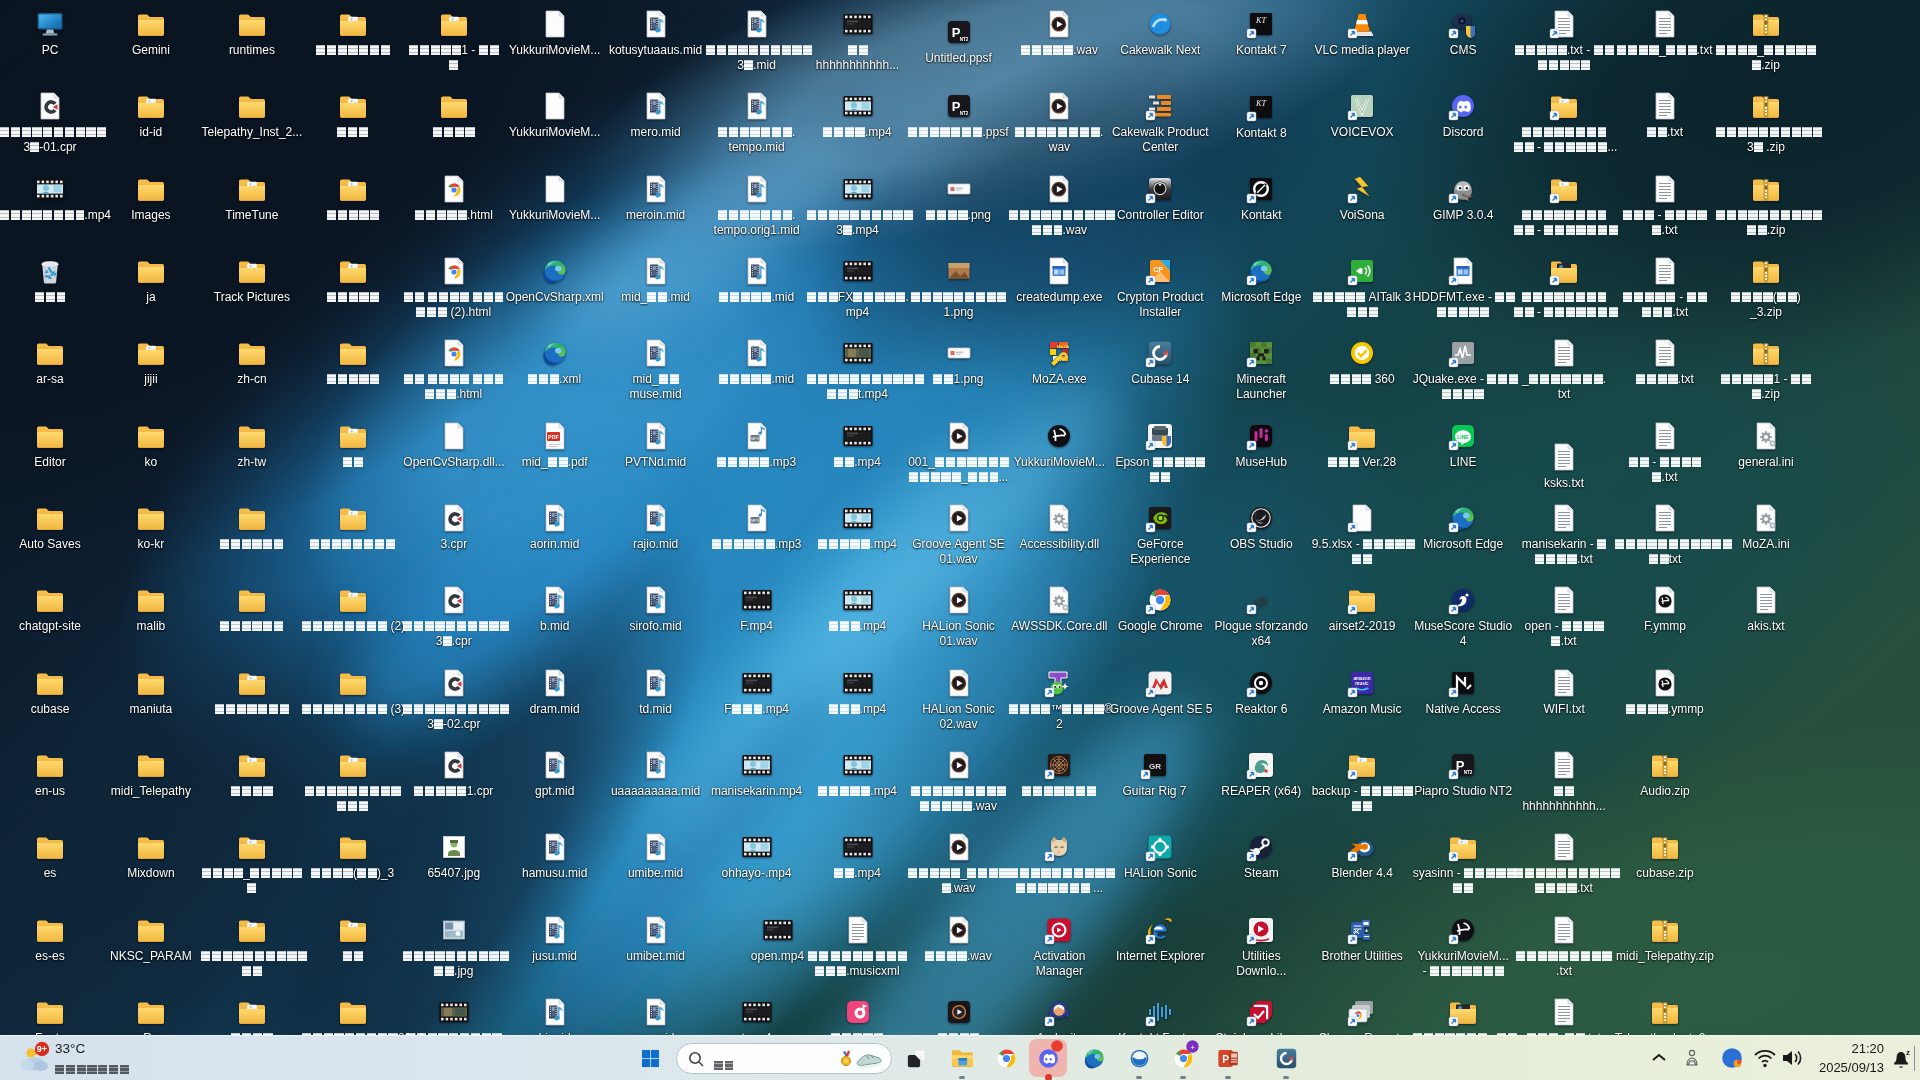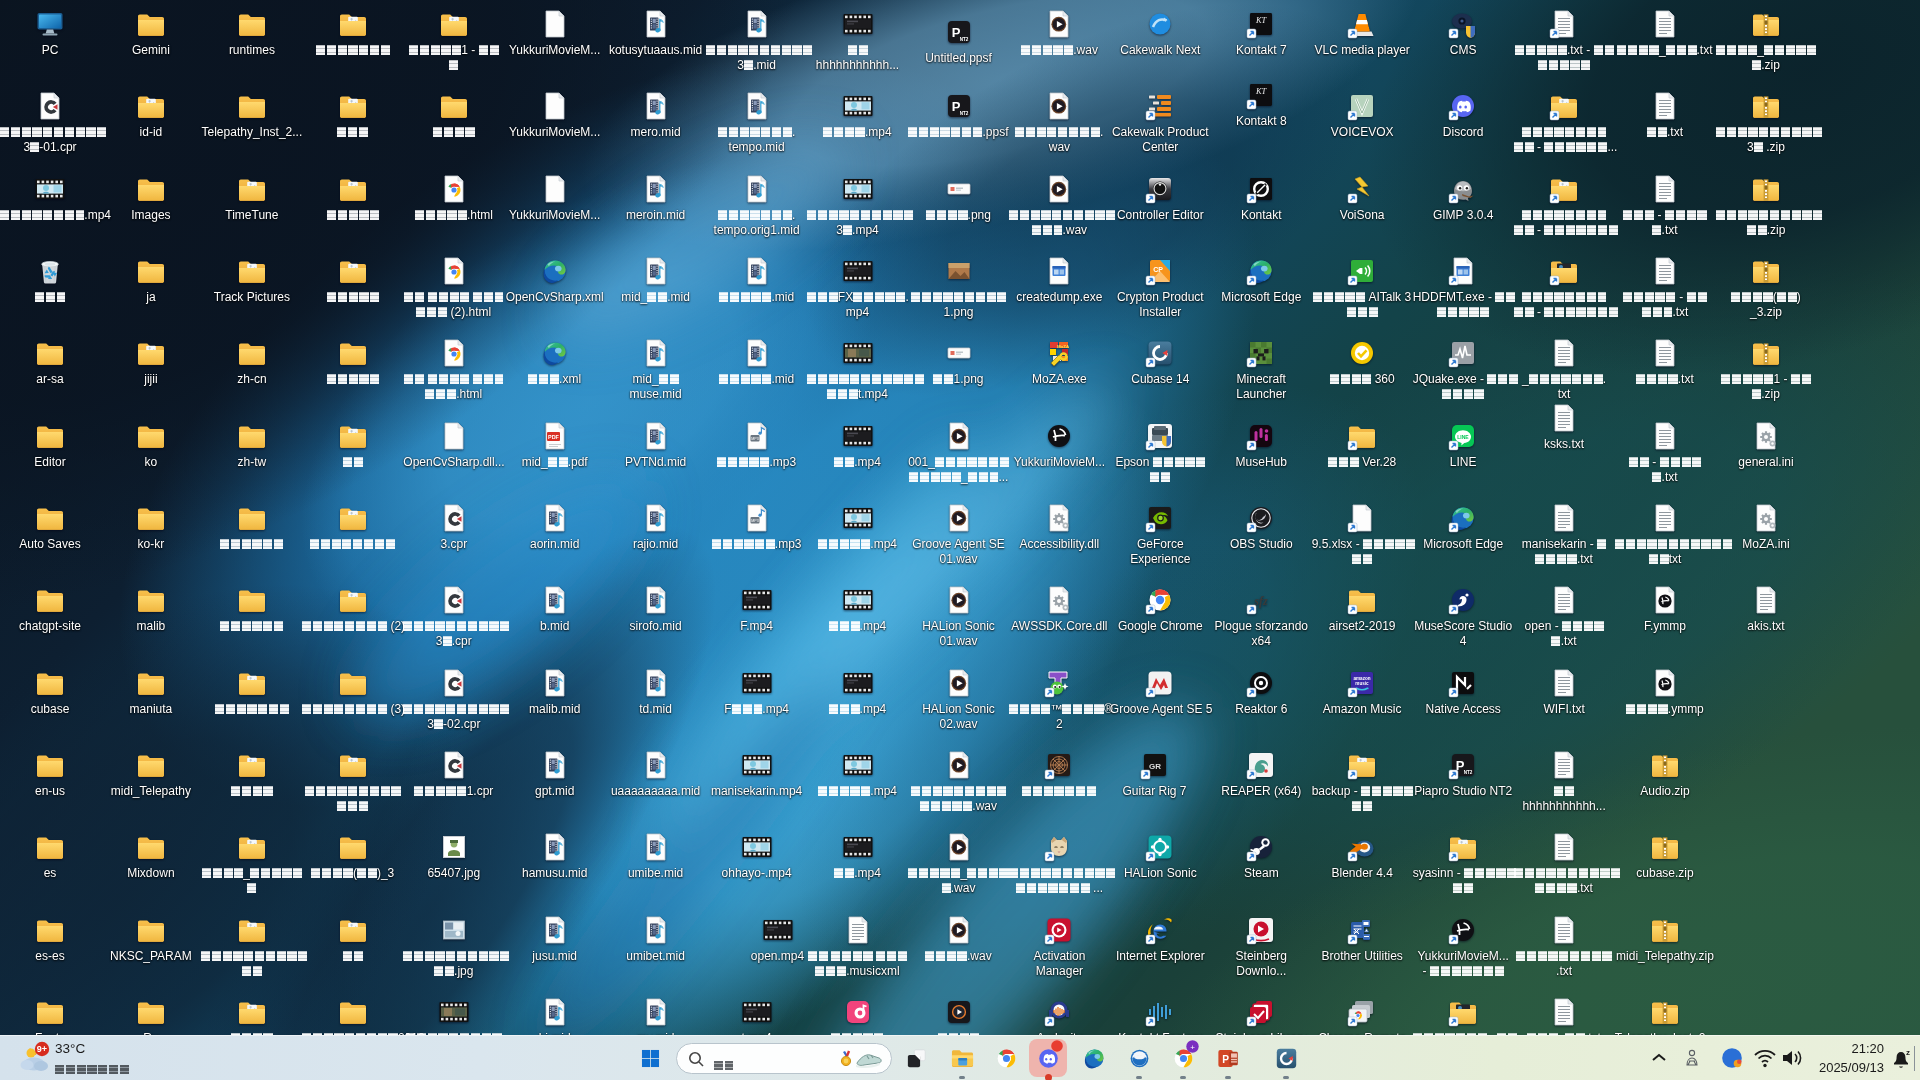"Kontakt 8" div.c { top: 79px -> 91px }
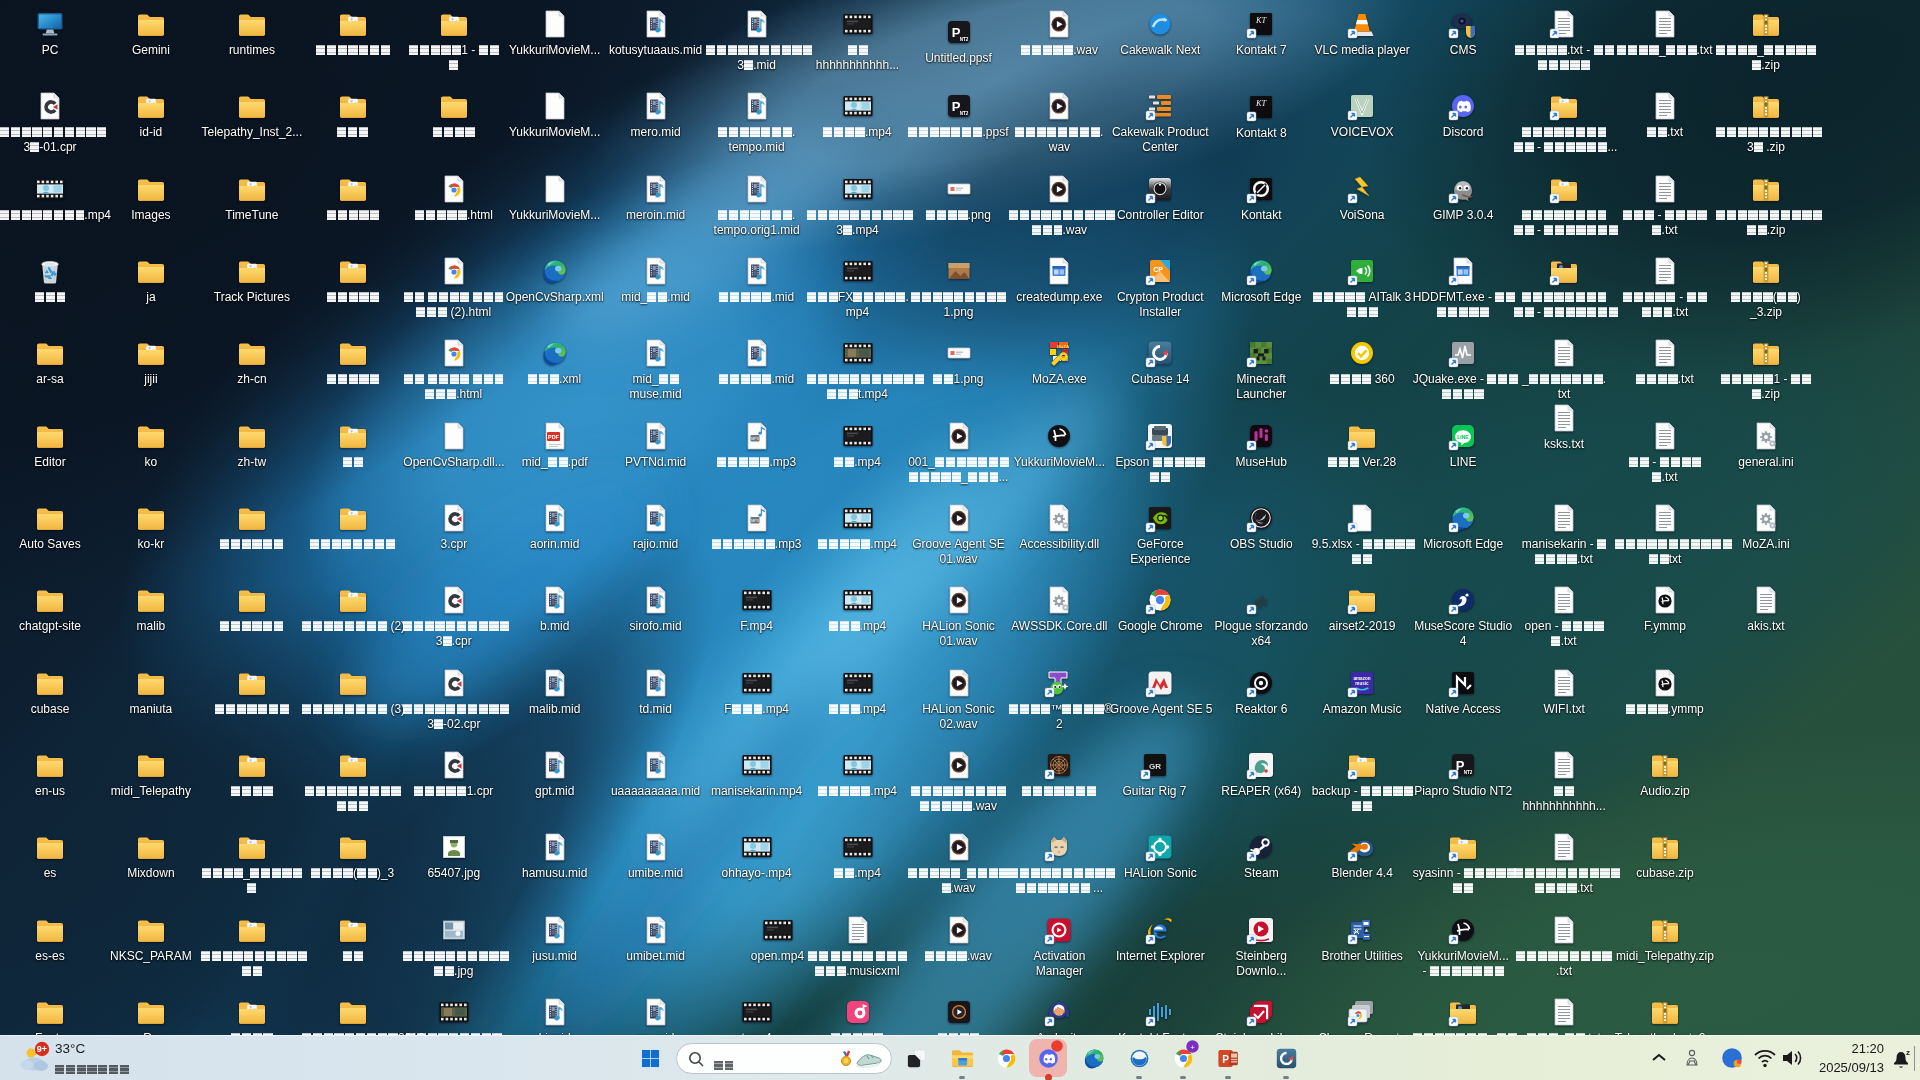"ksks.txt" div.c { top: 402px -> 441px }
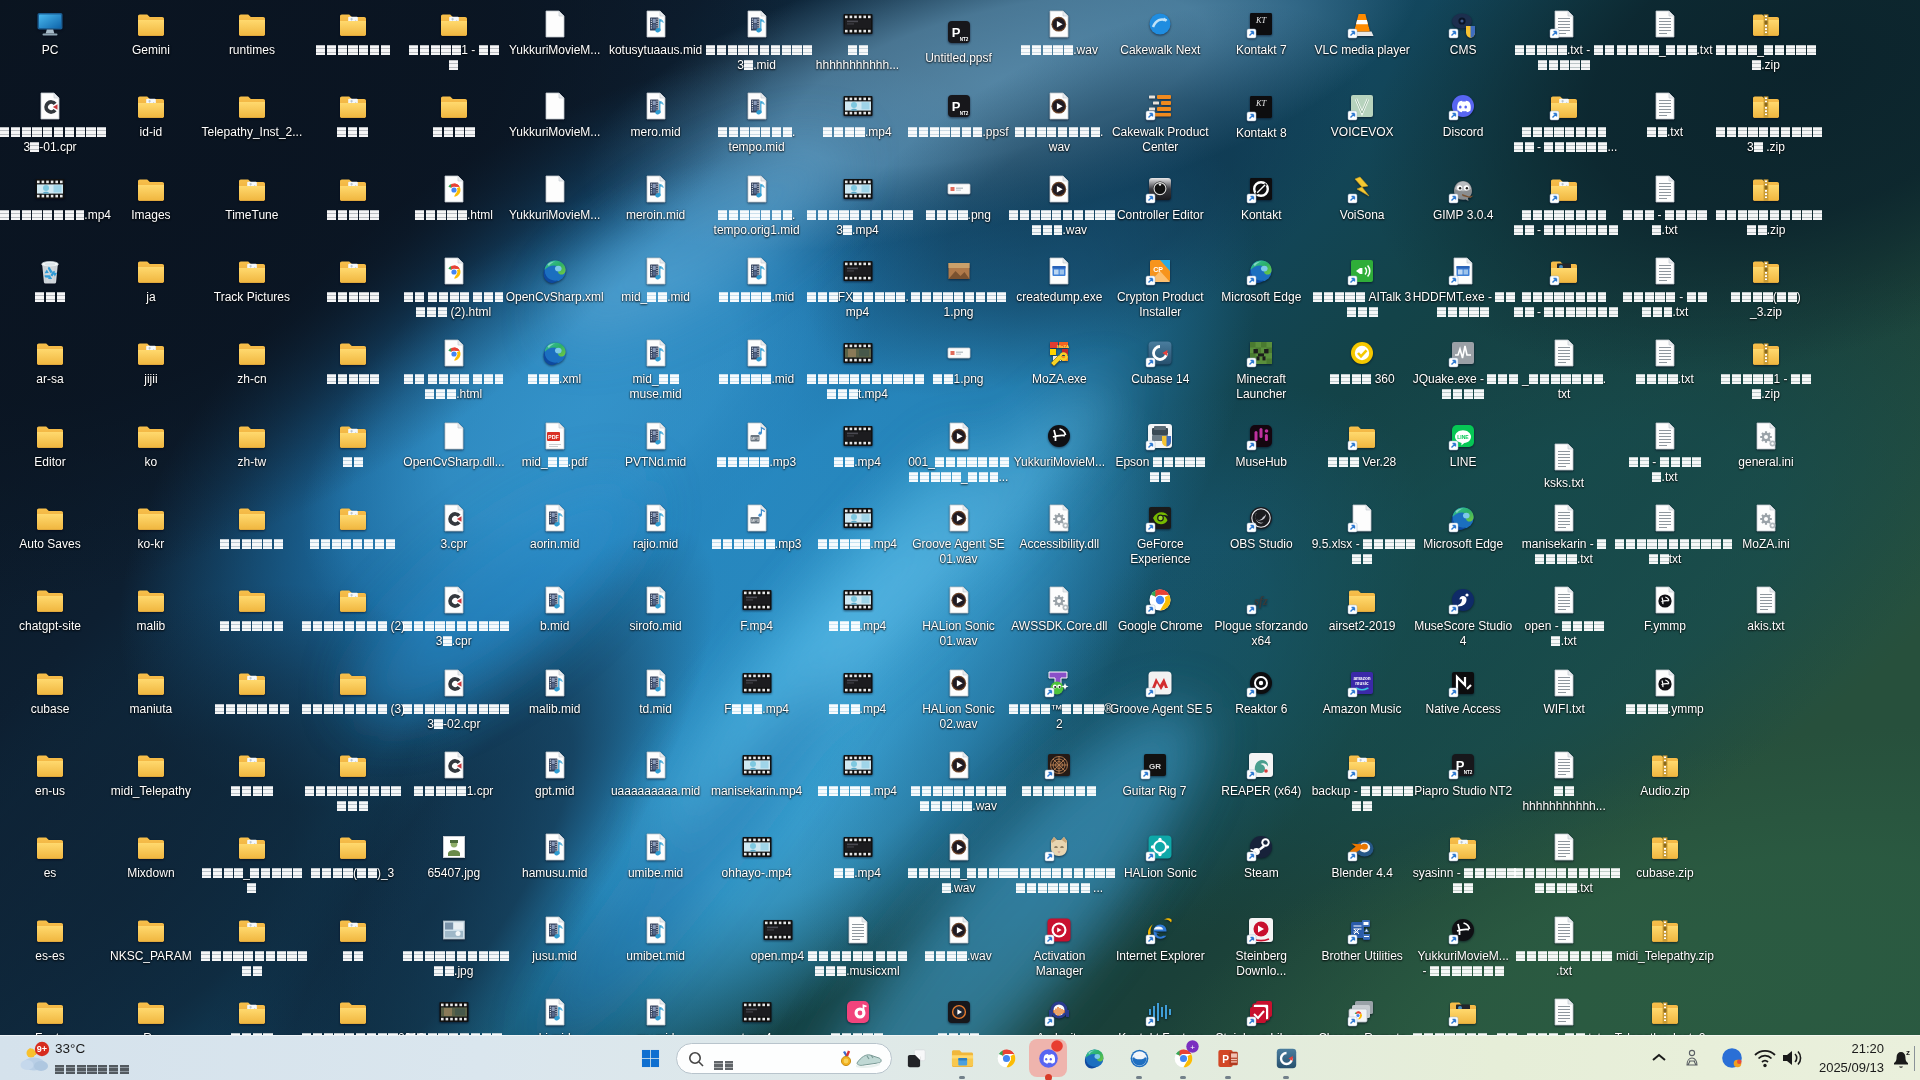"malib.mid" div { text: malib.mid -> dram.mid }
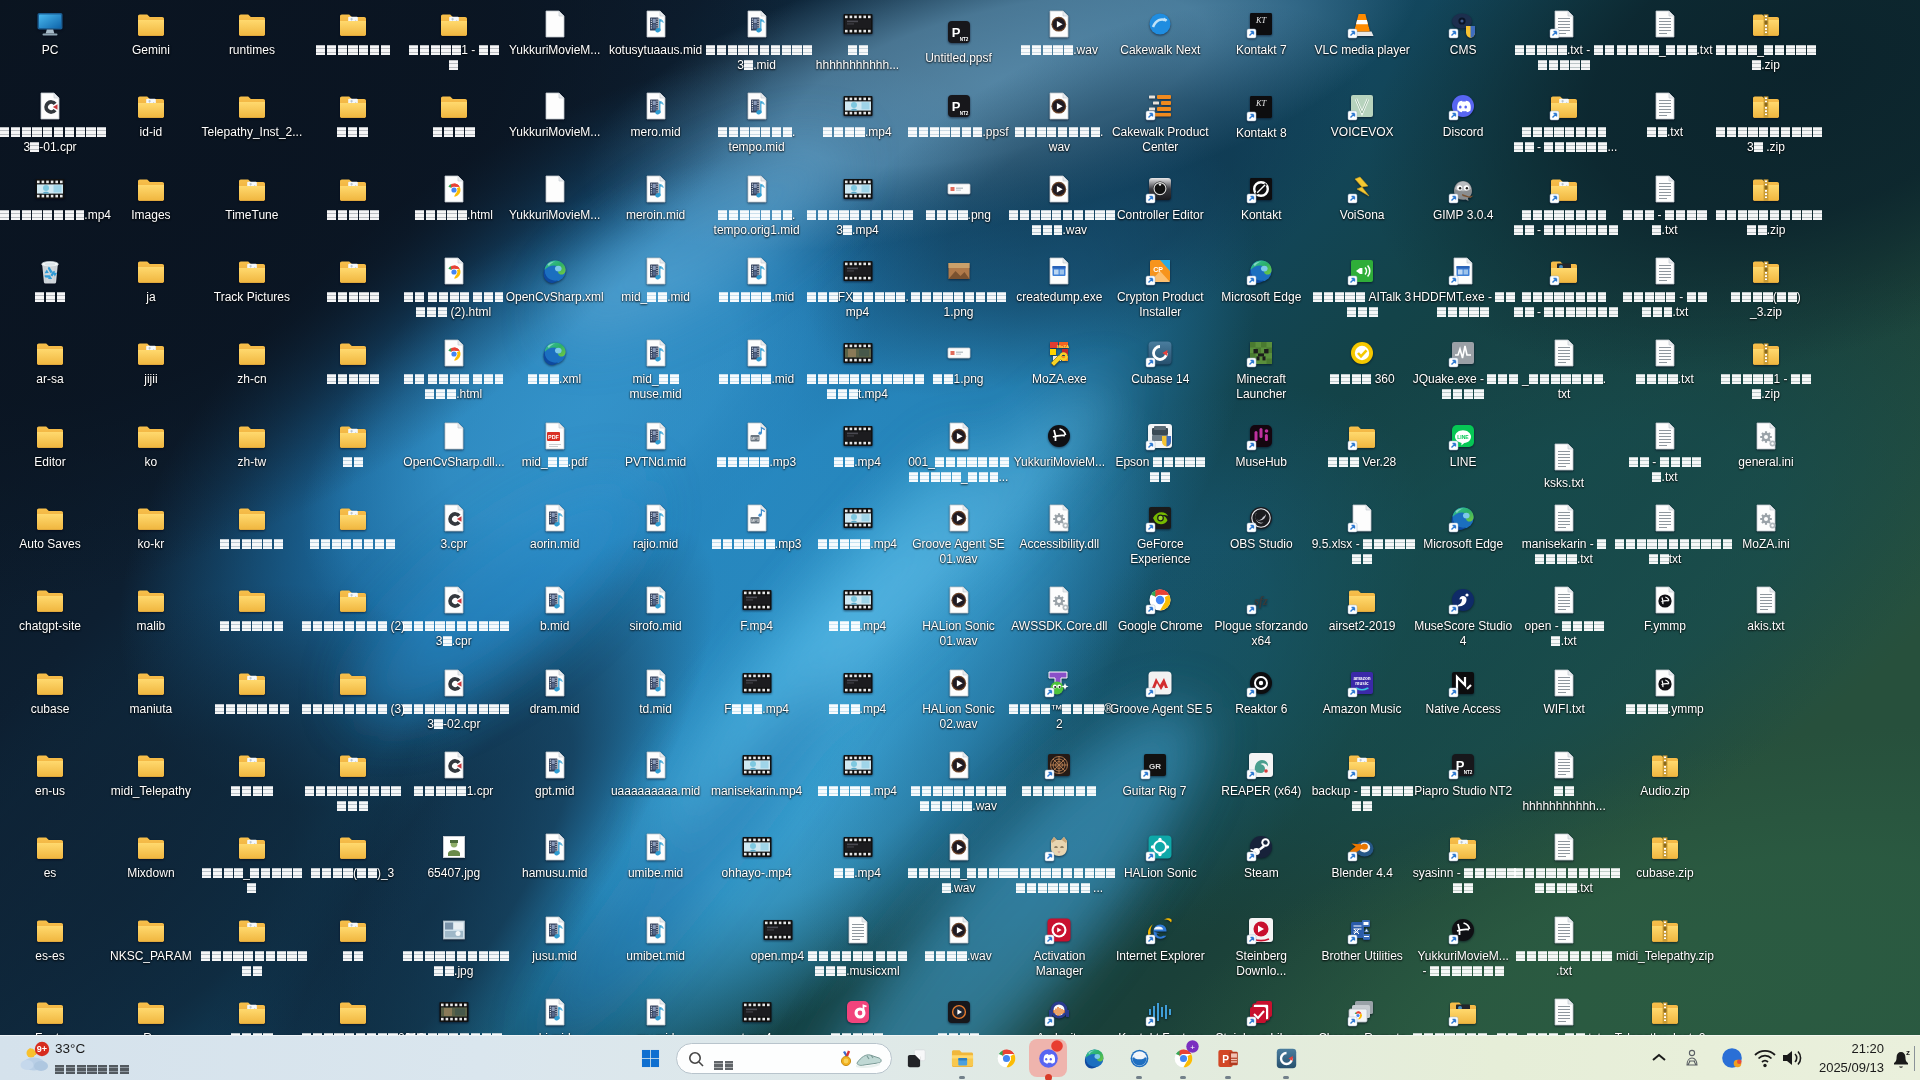"Steinberg" div { text: Steinberg -> Utilities }
